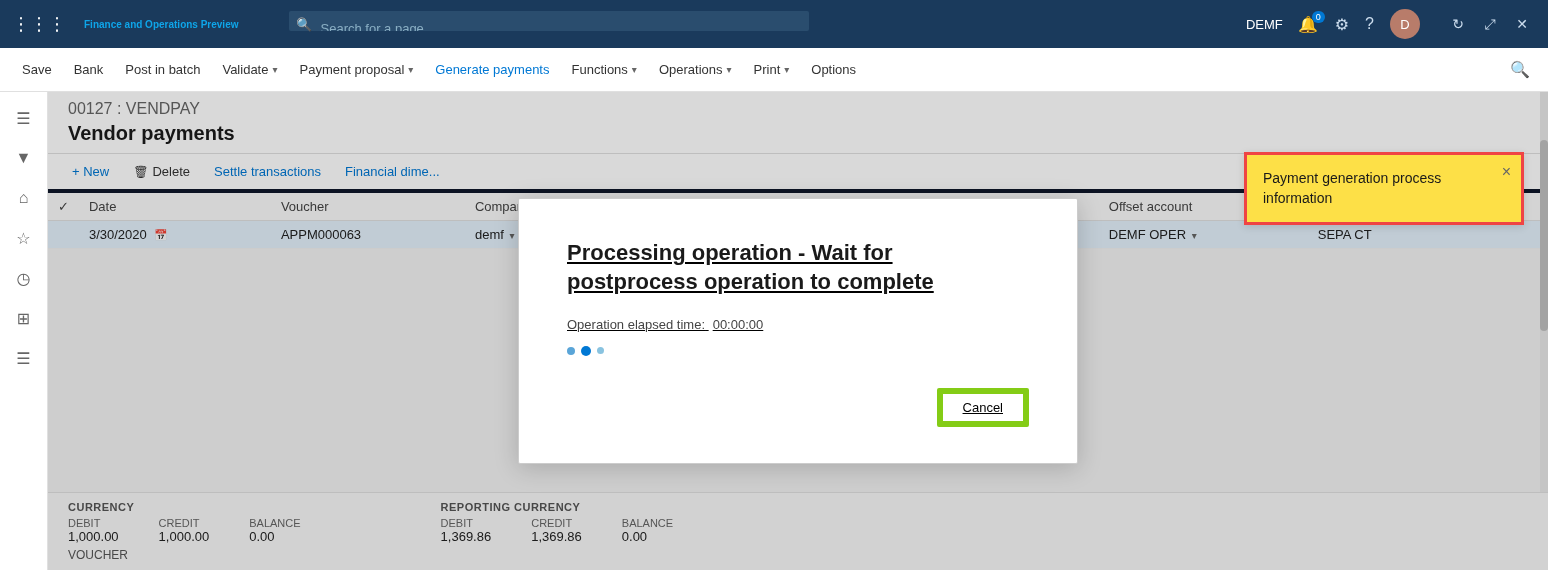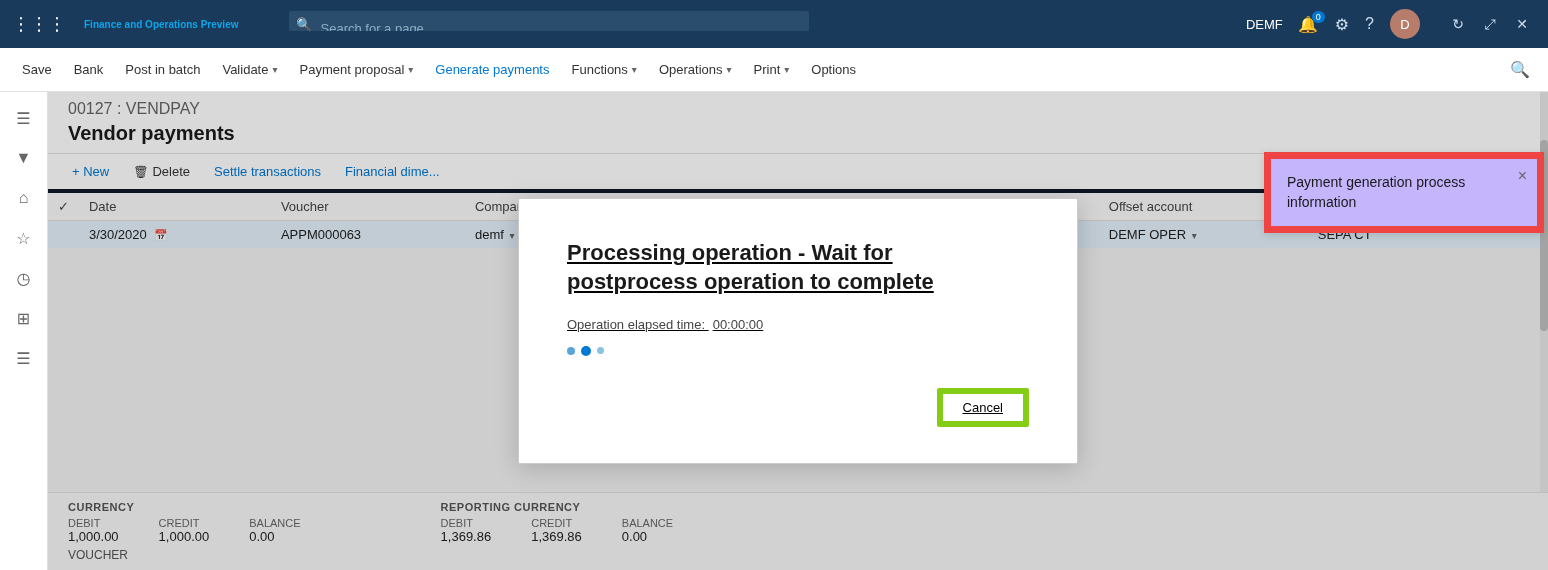"Payment generation process information" .info-popup { background: #c4b5fd -> #fde047; border: 7px solid #ef4444 -> 3px solid #ef4444; right: 4px -> 24px }
